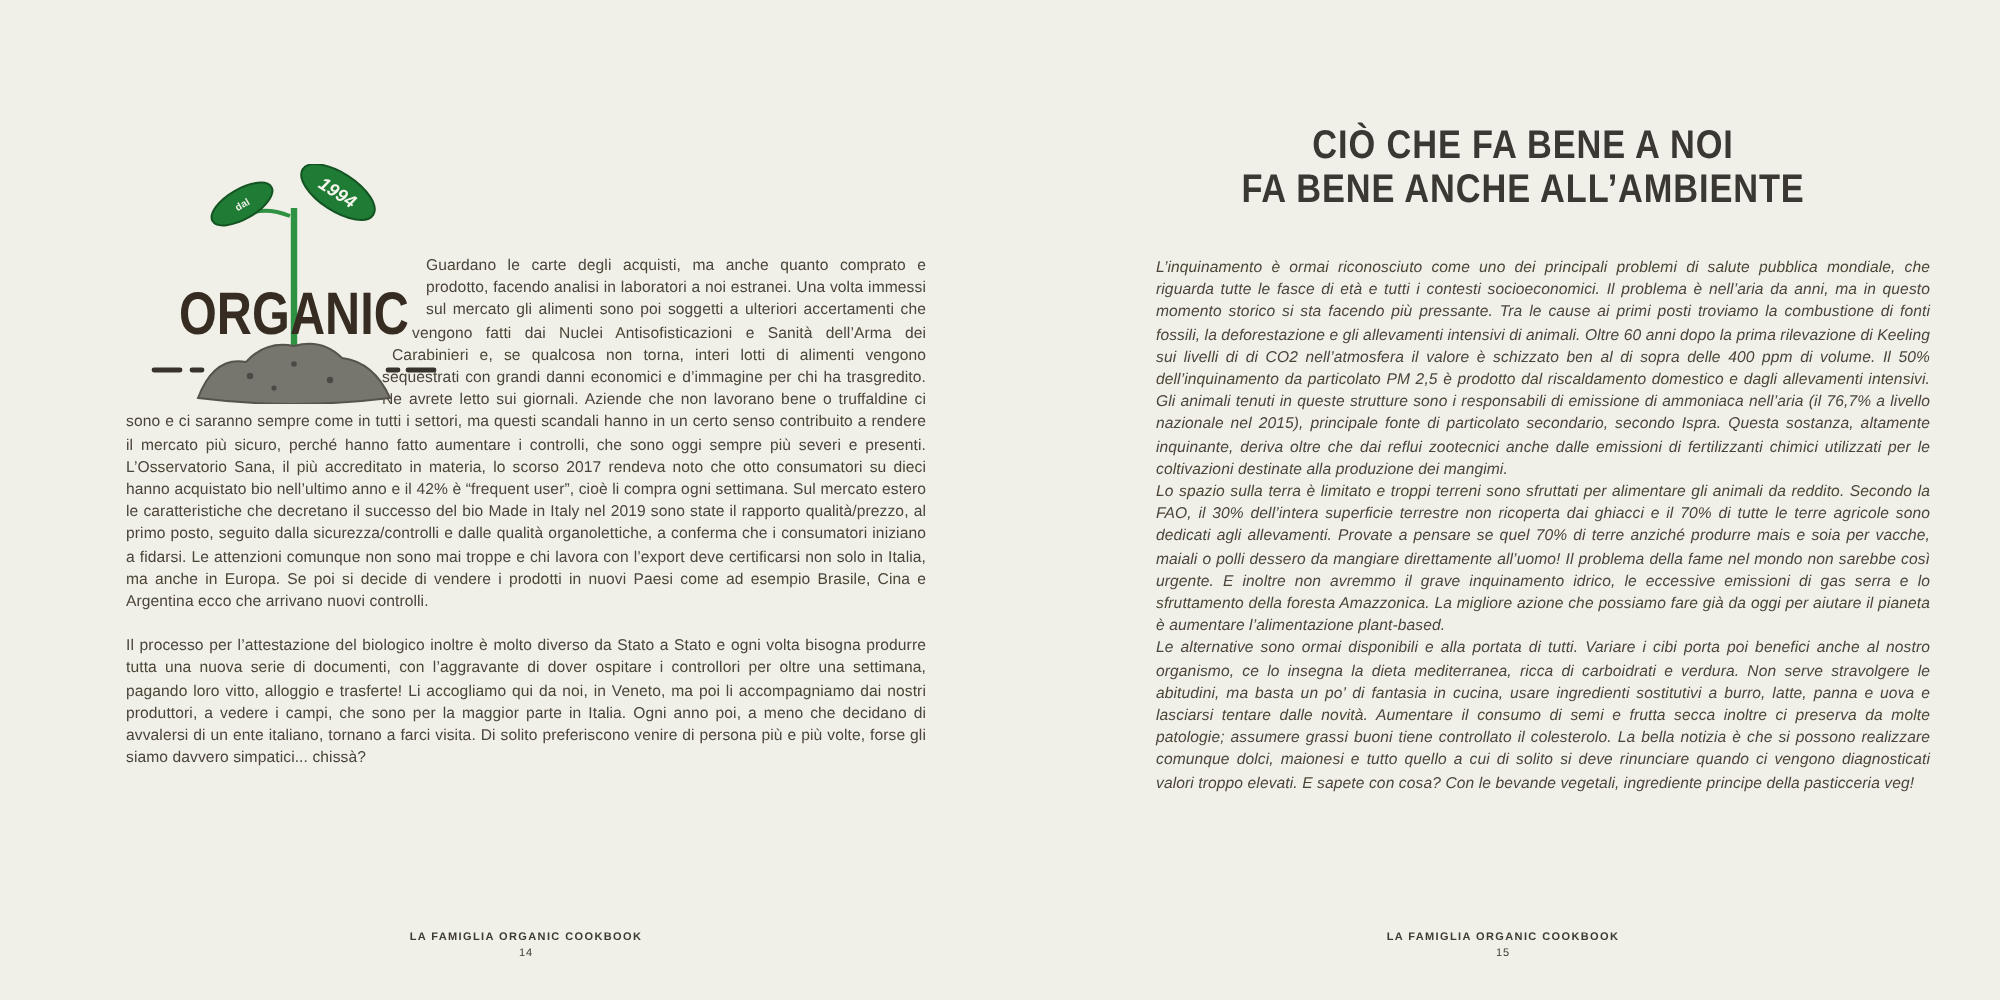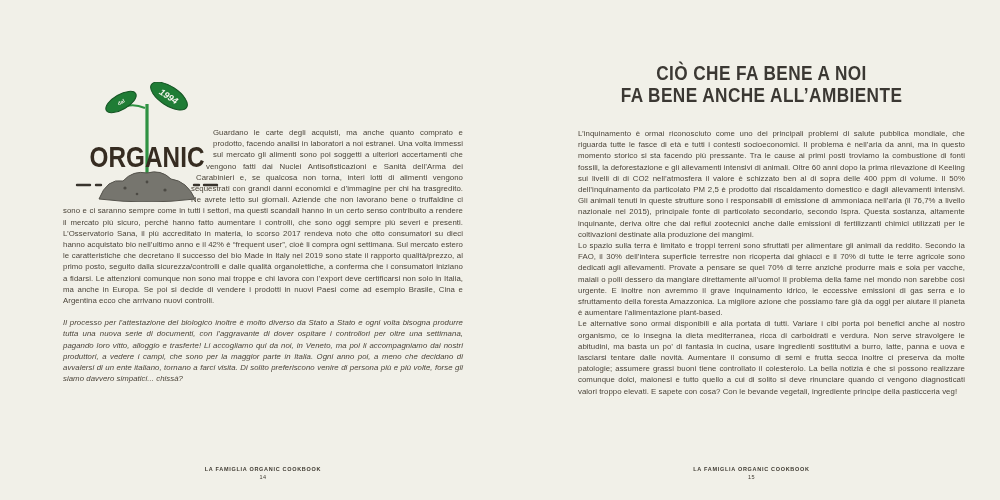"L’inquinamento è ormai riconosciuto come" .right-text p { font-style: none -> italic }
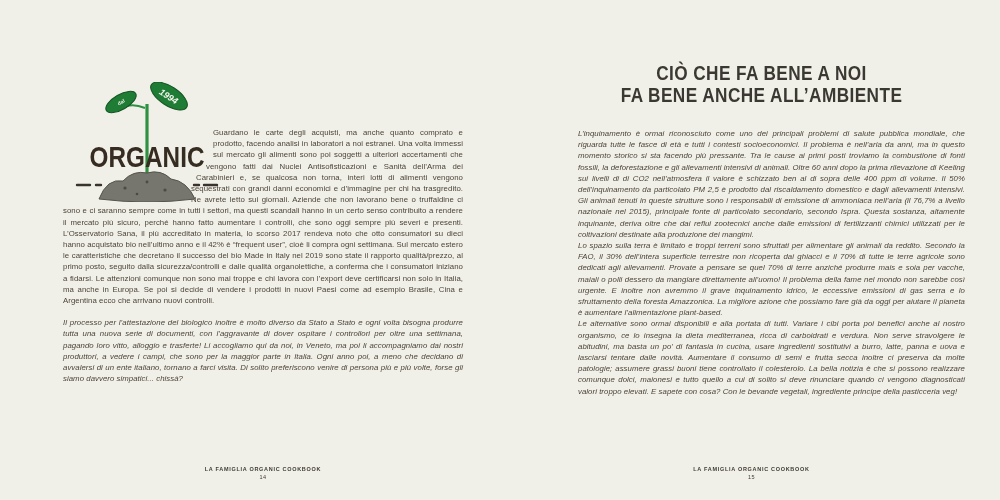"Il processo per l’attestazione del" .left-text p + p { font-style: italic -> none }
